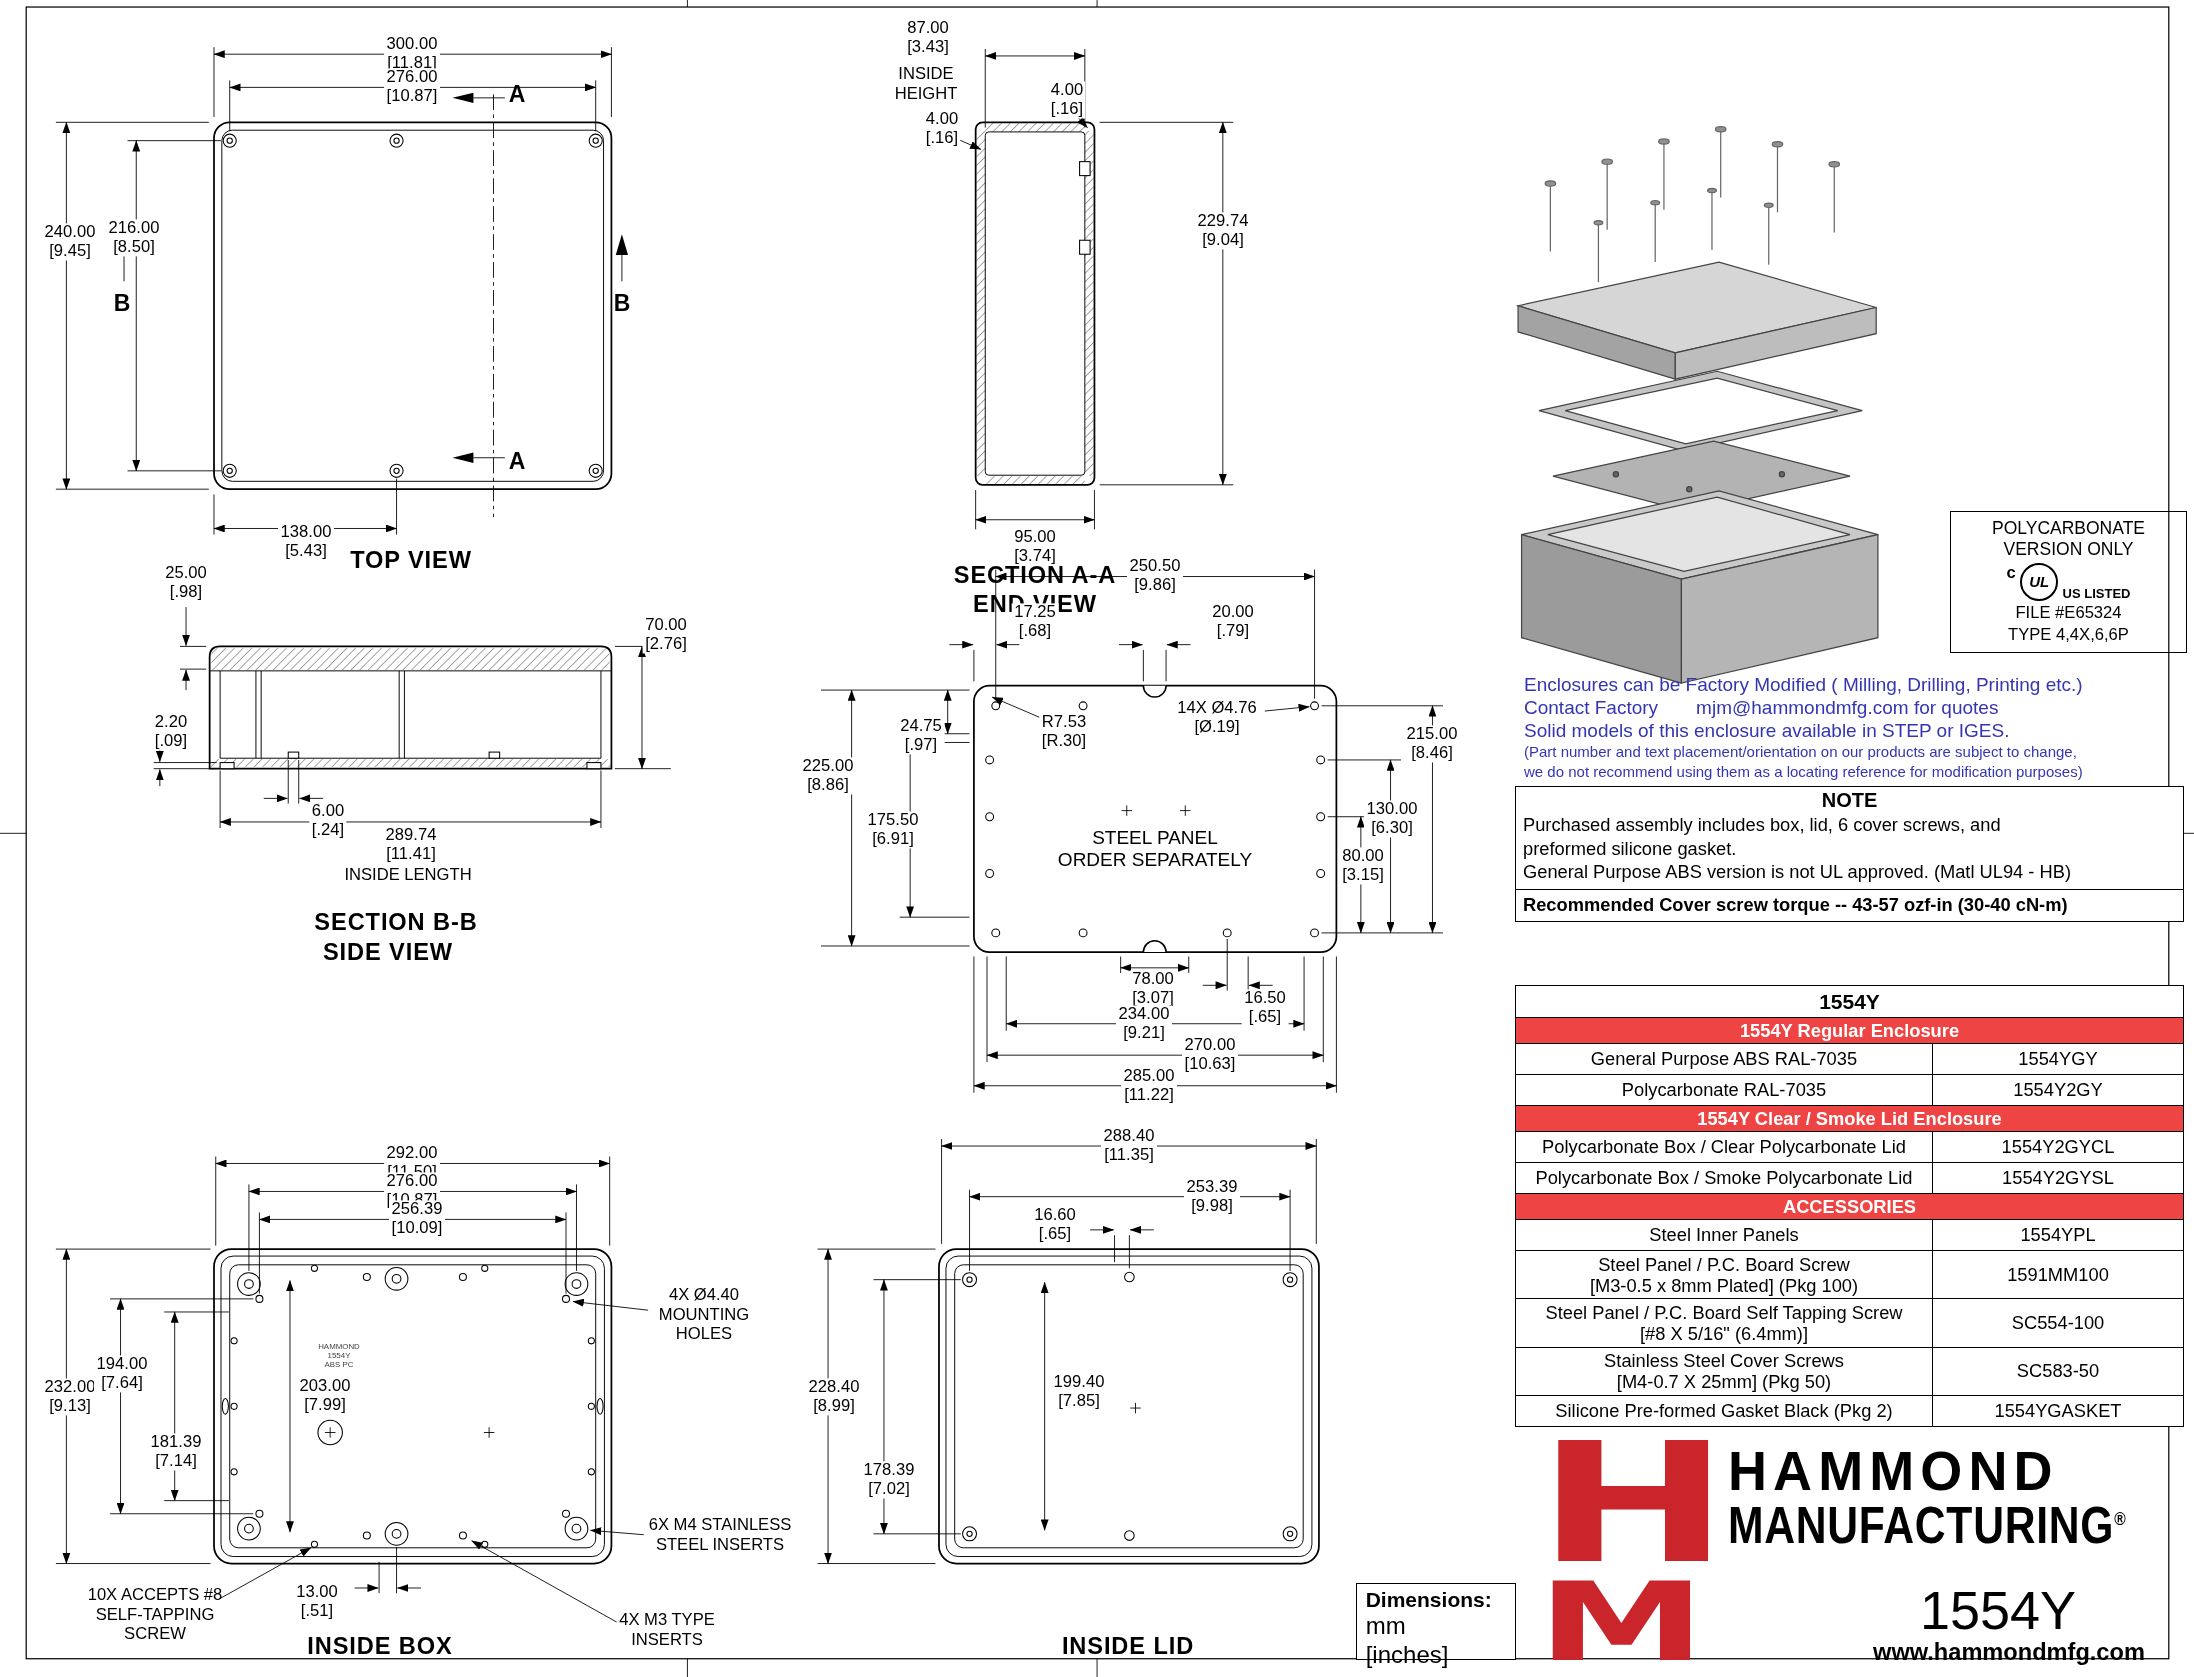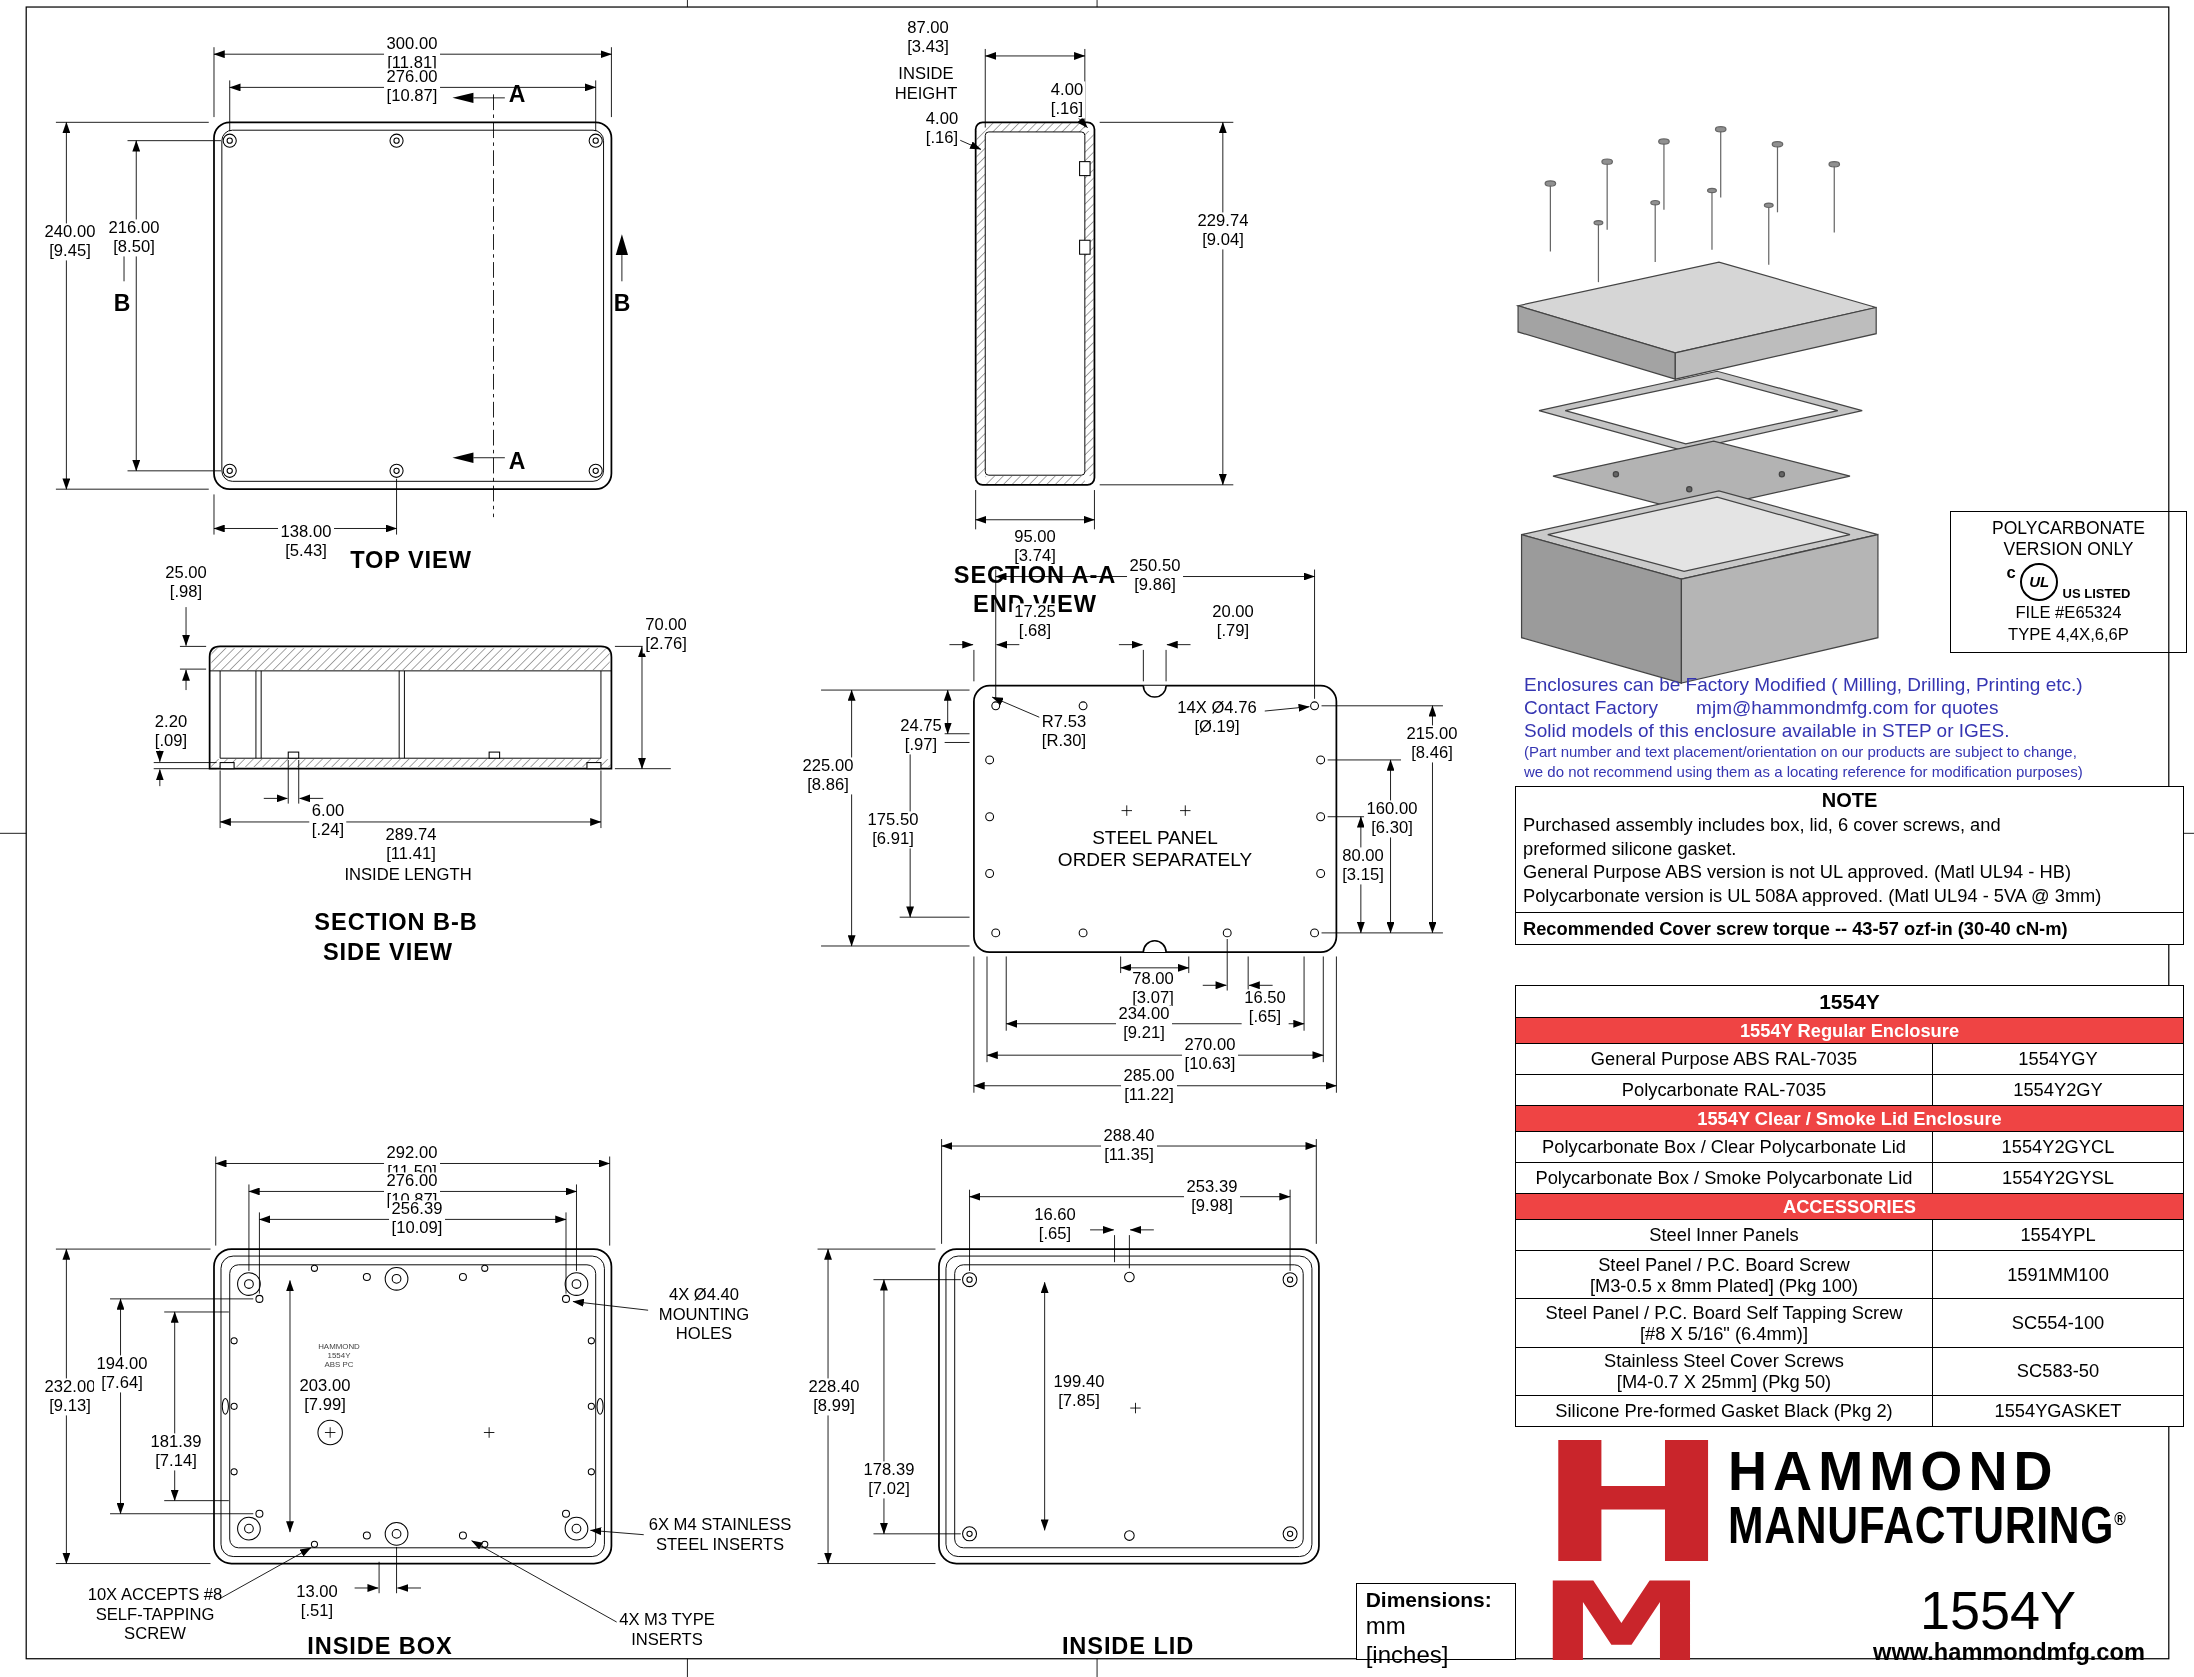"160.00" span { text: 160.00 -> 130.00 }
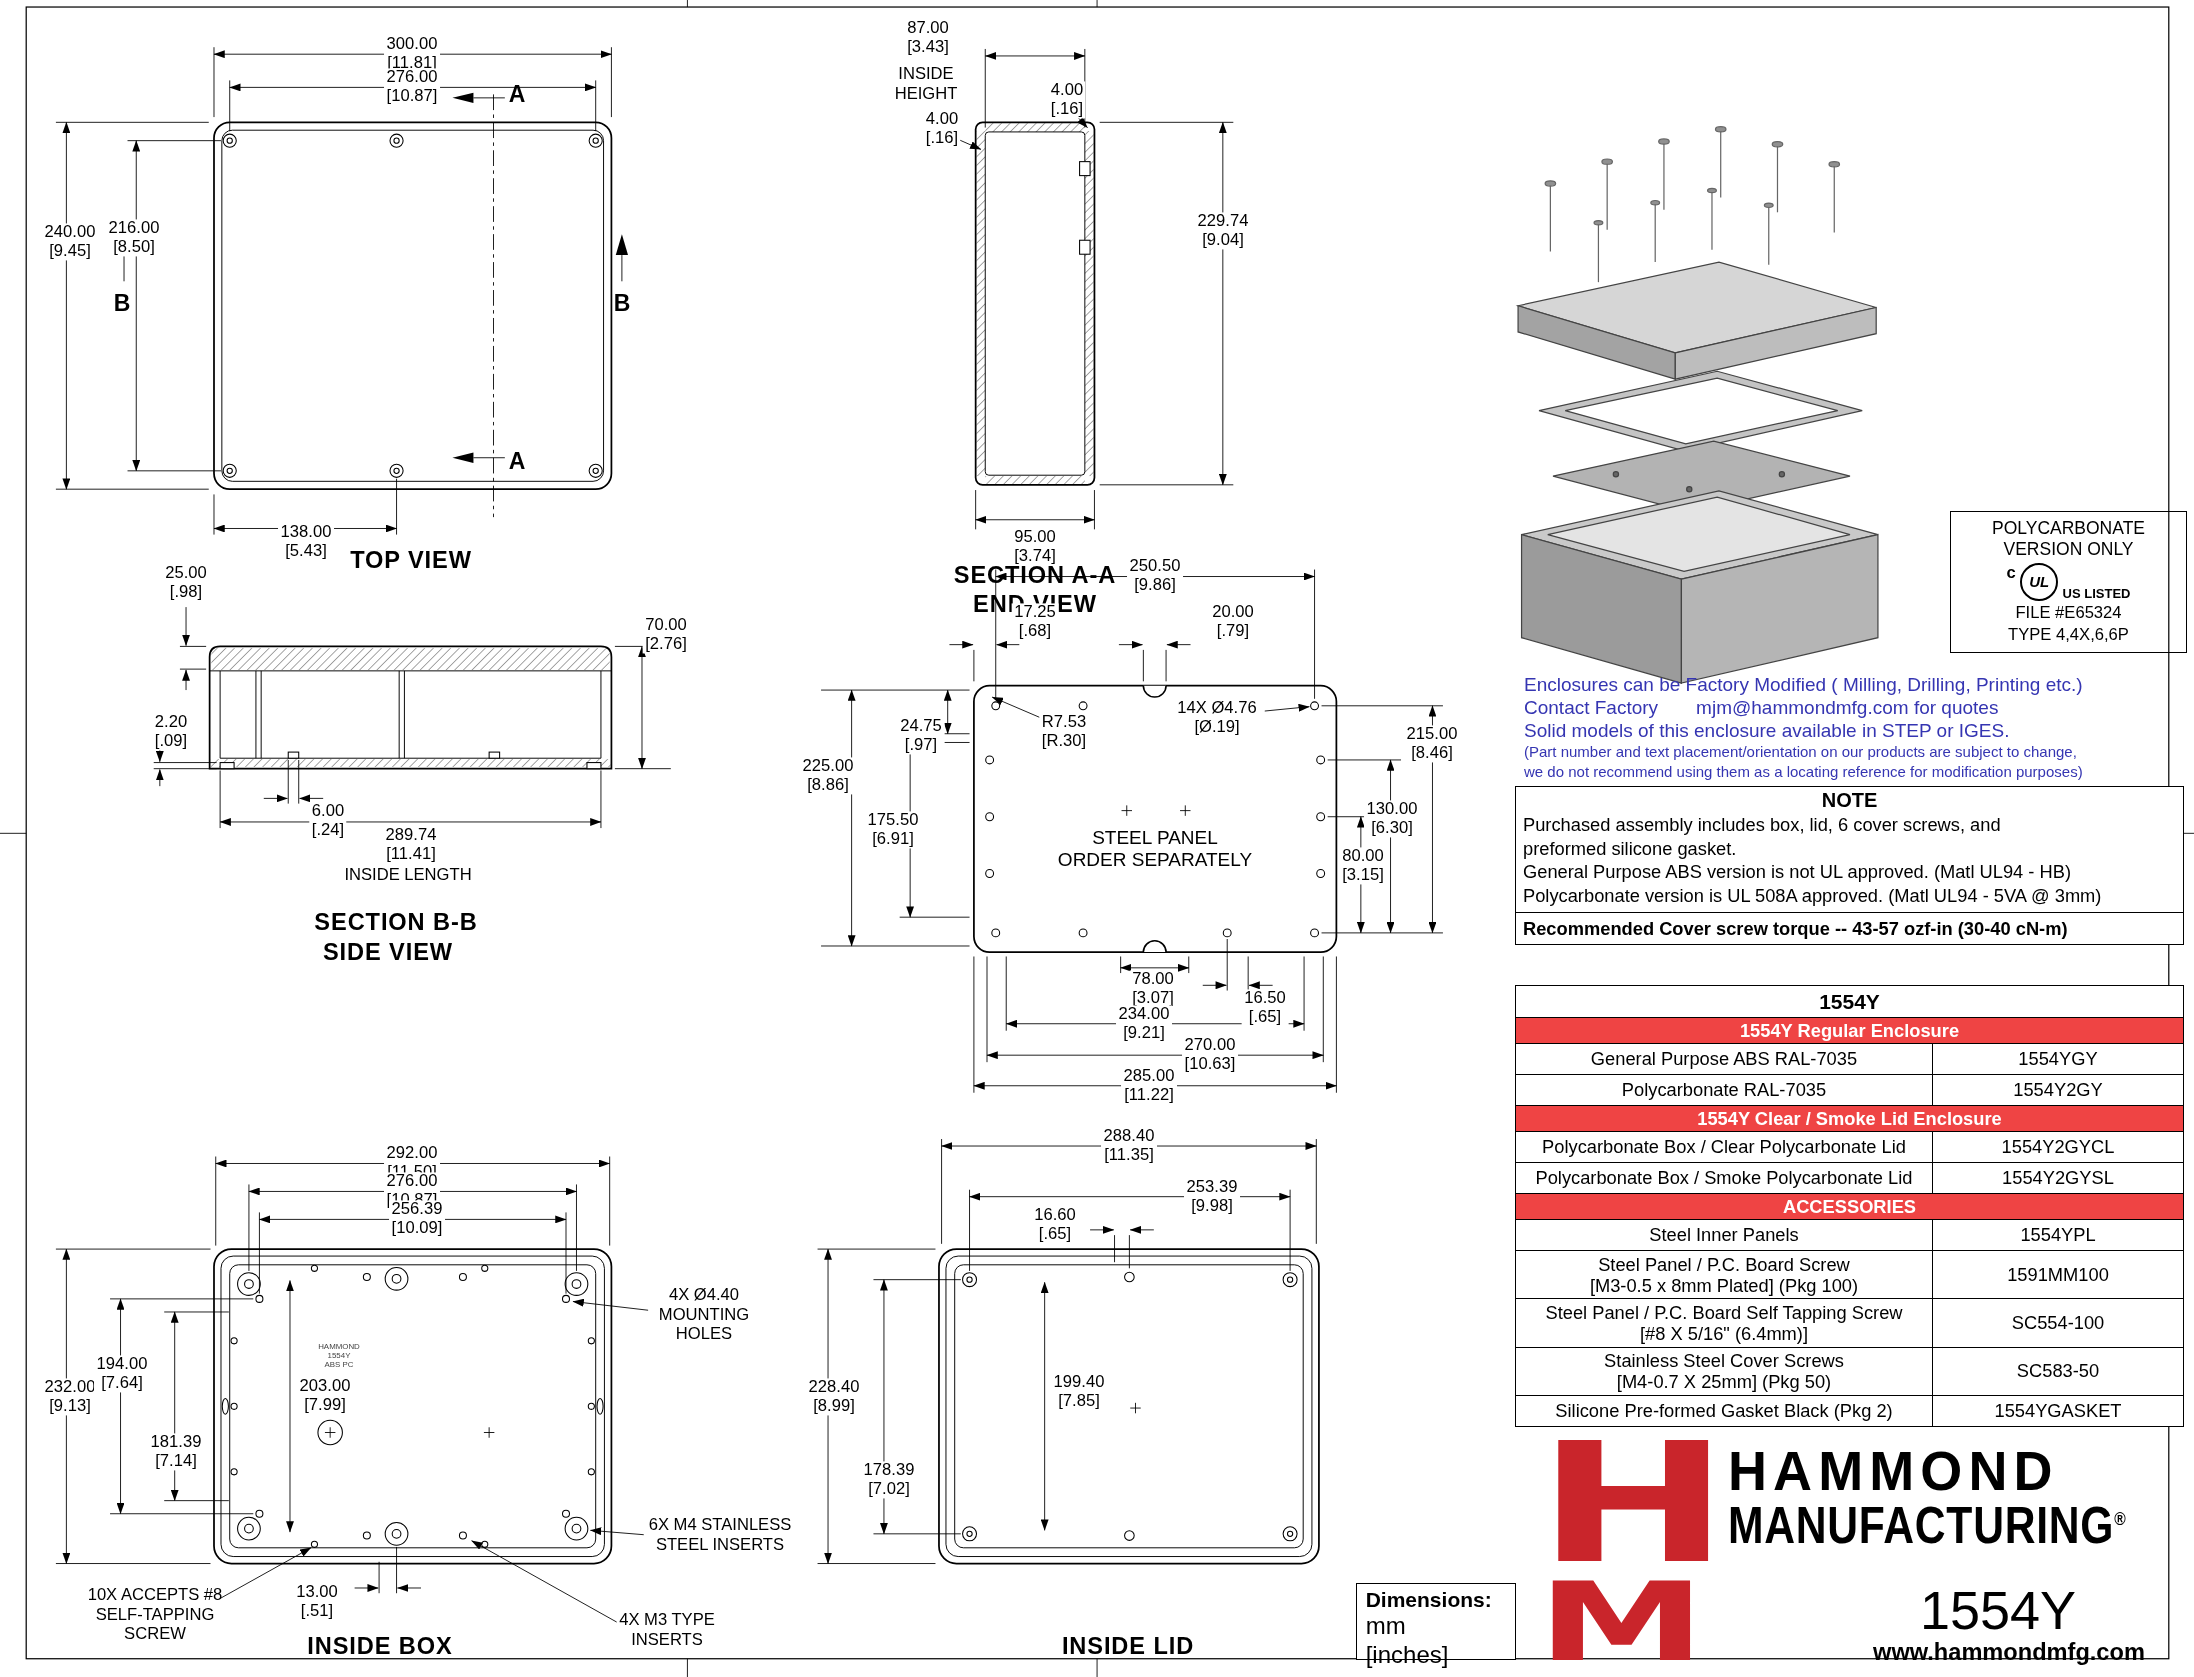"Polycarbonate version is UL 508A" div { html: <div>Polycarbonate version is UL 508A approved. (Matl UL94 - 5VA @ 3mm)</div> -> none }
